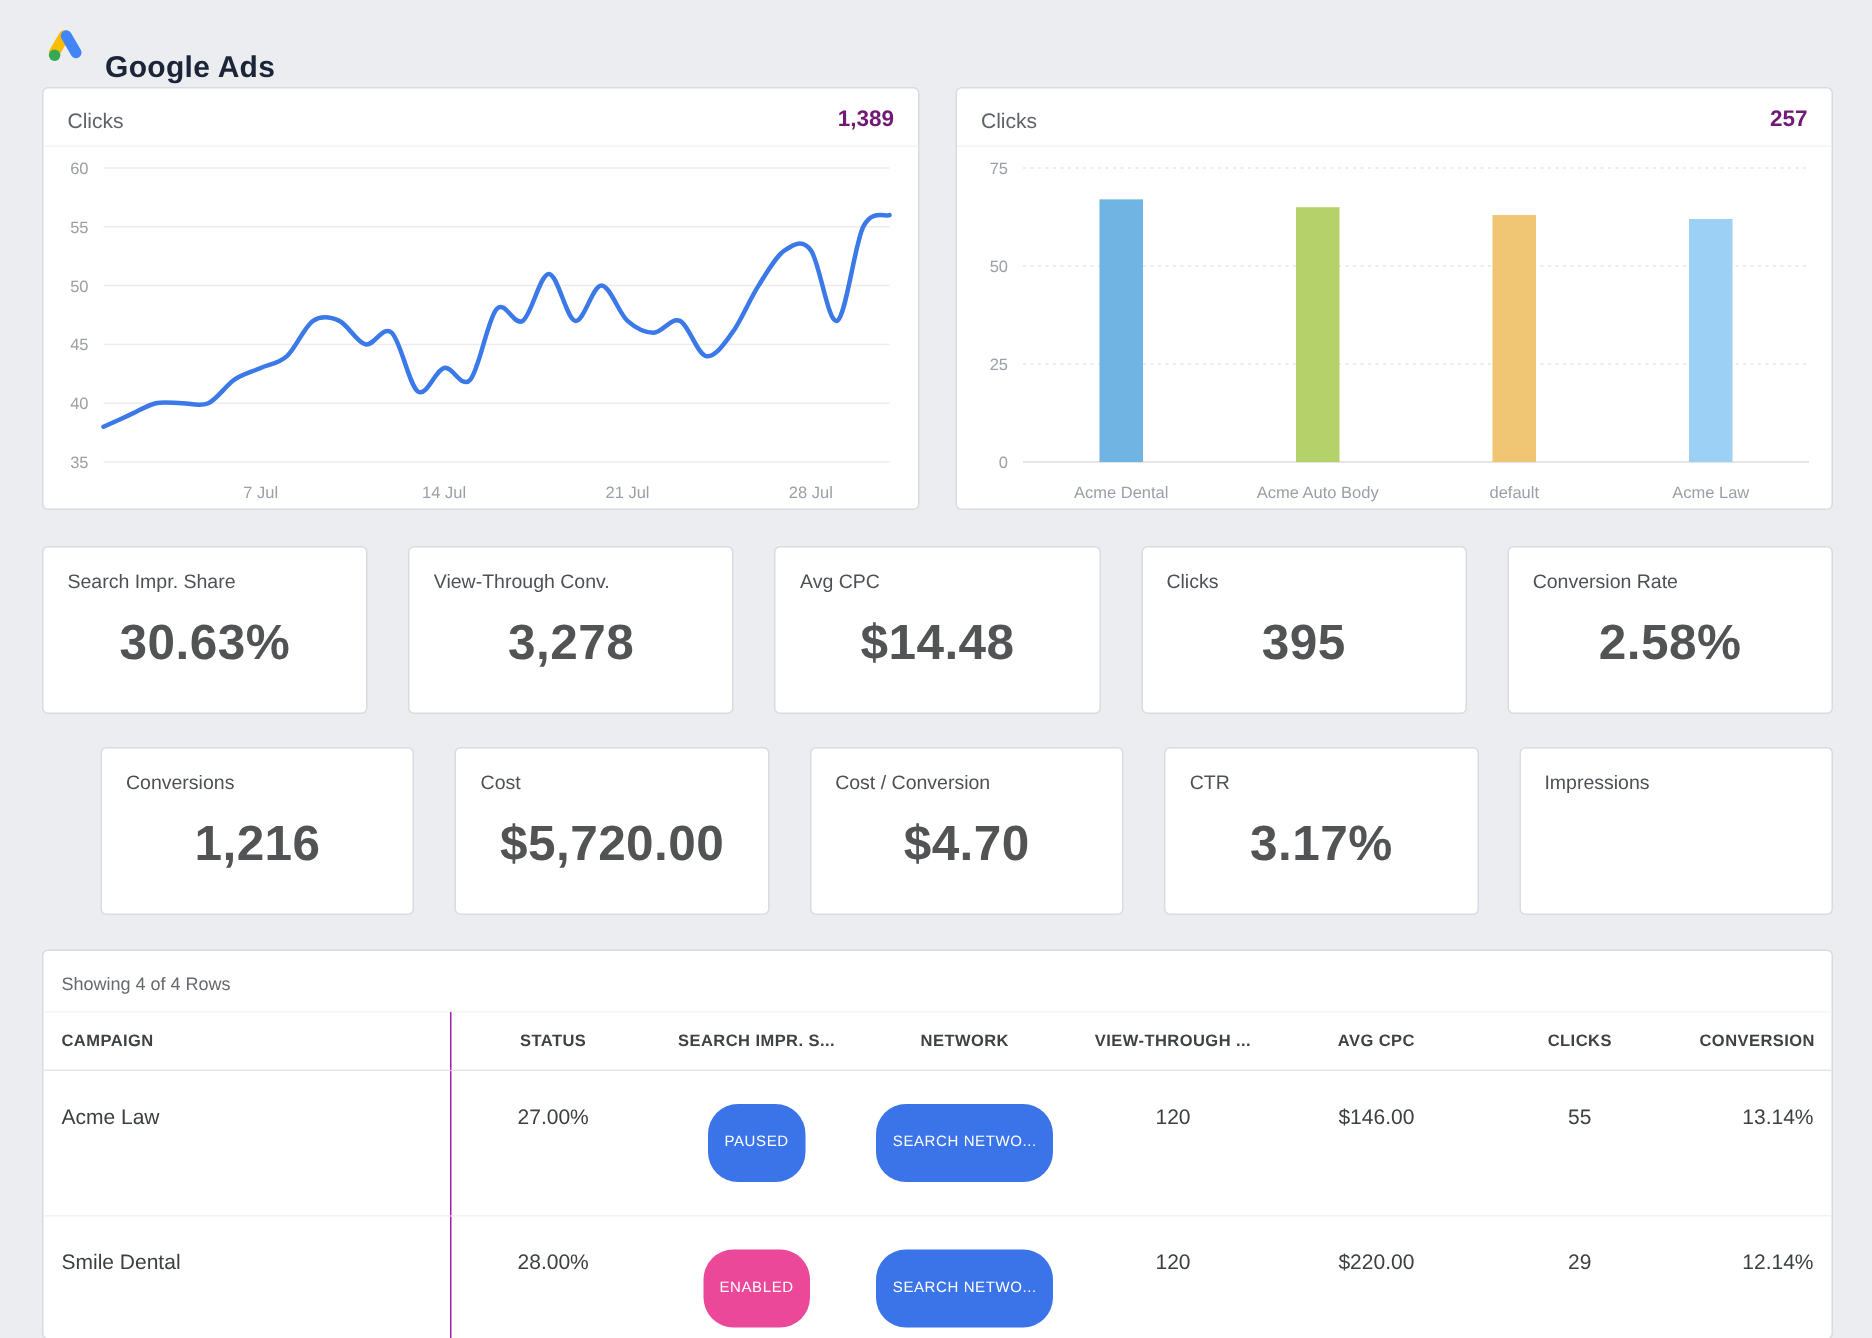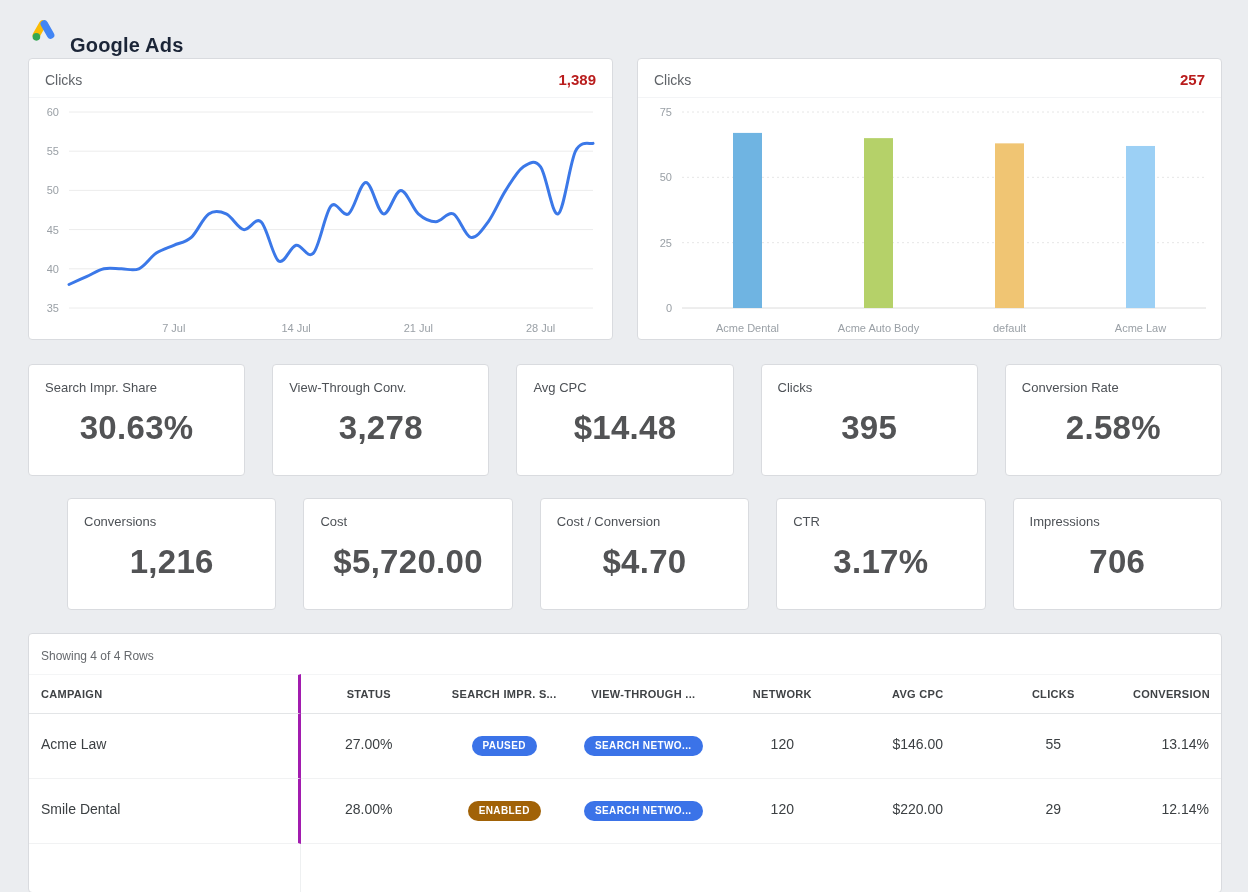"1,389" .chart-total { color: #b91c1c -> #701a75 }
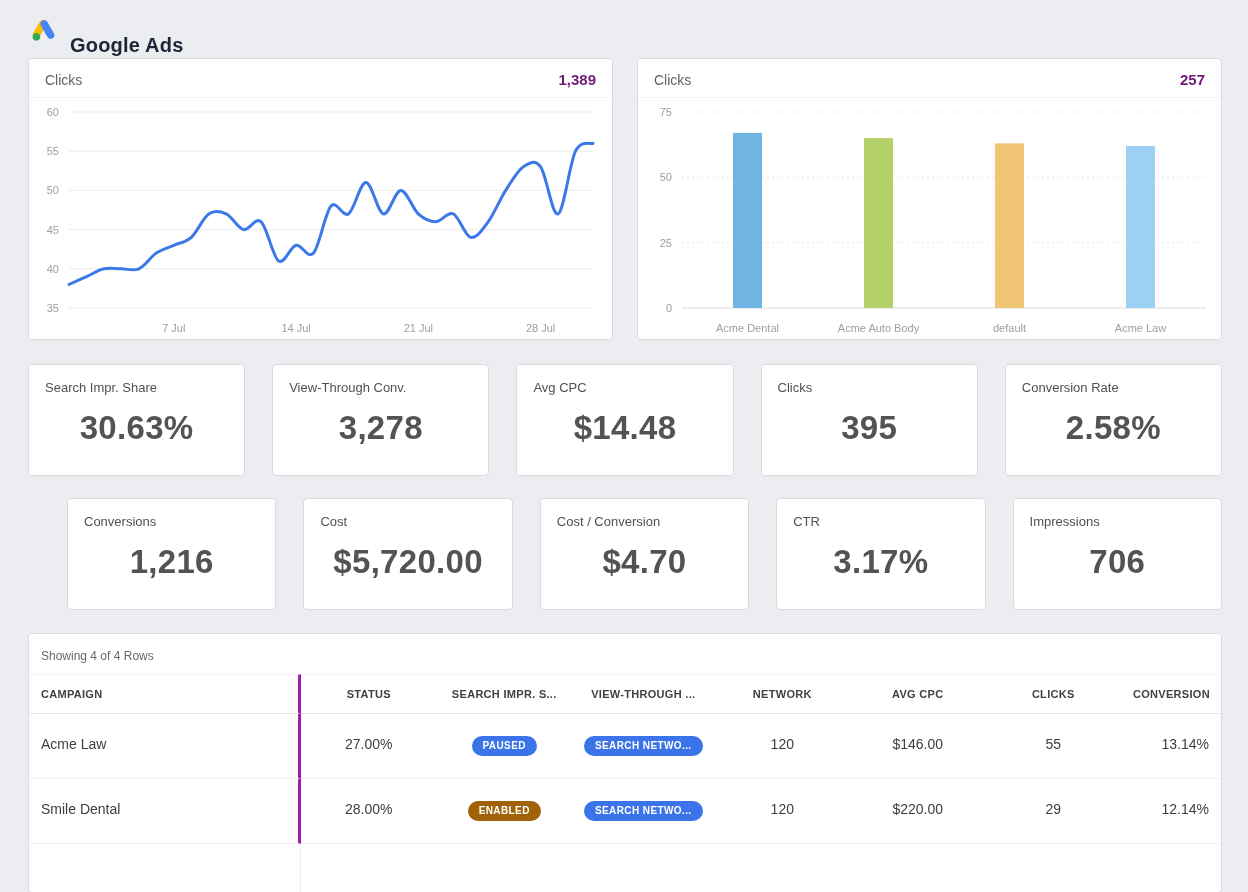"706" div.kpi-value { html: <div>706</div> -> none }
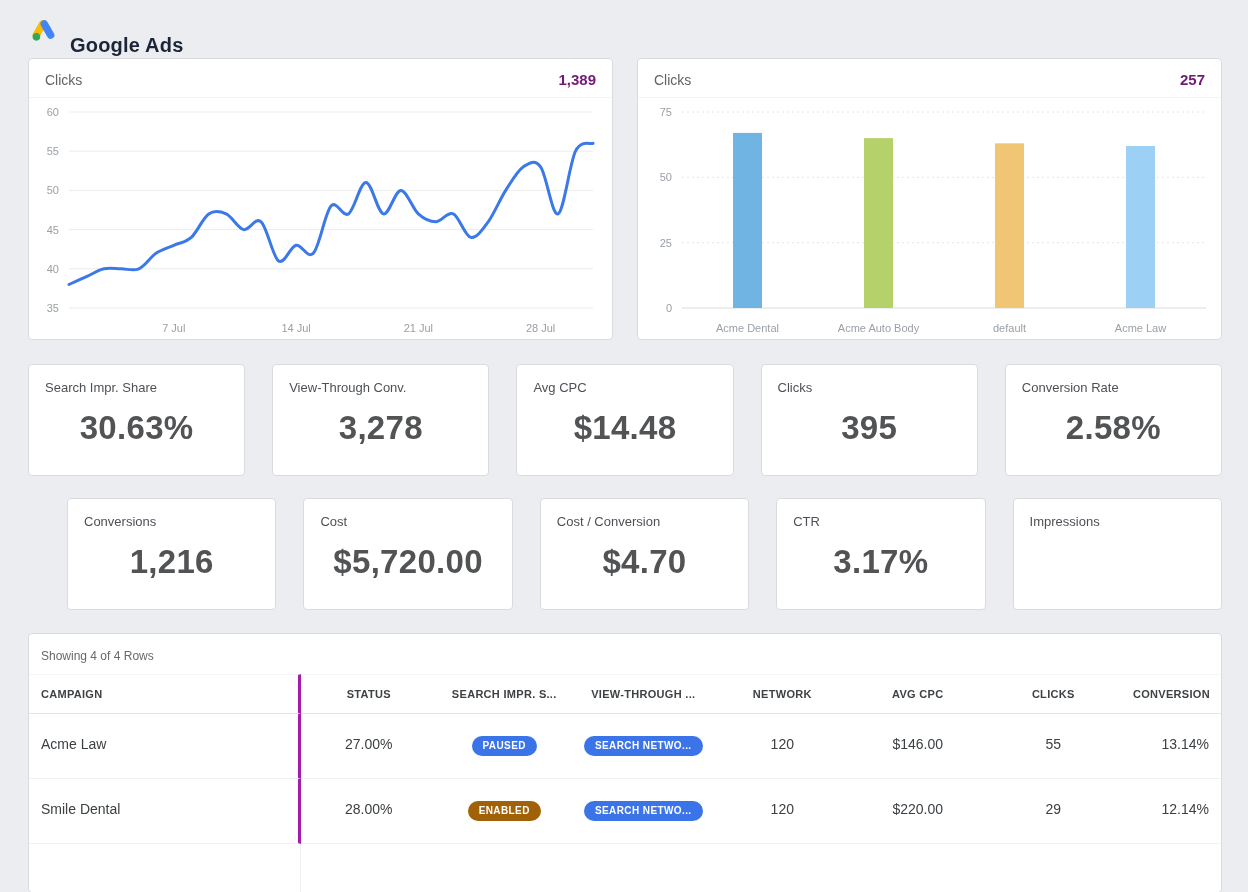"CAMPAIGN" .first-col { border-right: 3px solid #a21caf -> 1px solid #a21caf }
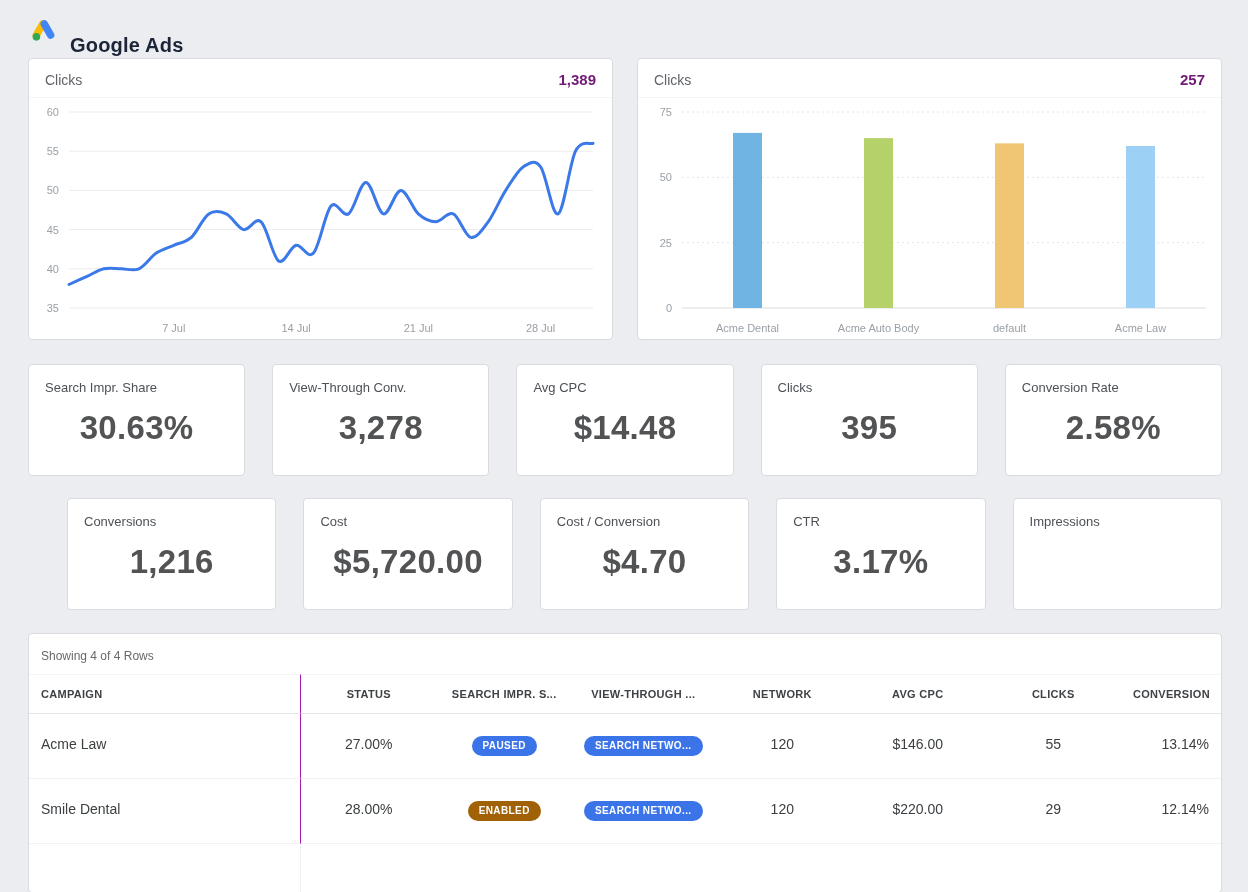"VIEW-THROUGH ..." div.hcell { order: before "NETWORK" -> after "NETWORK" }
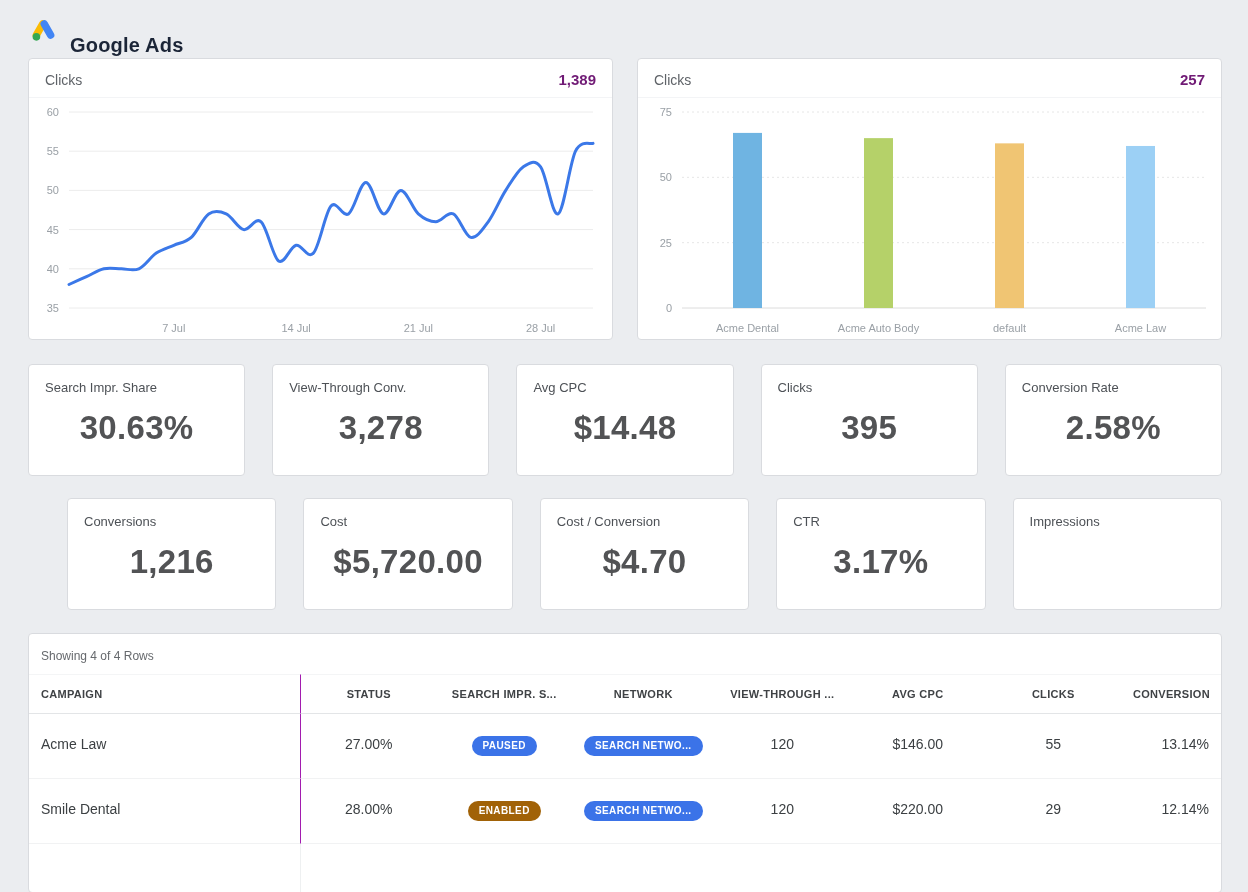"PAUSED" .pill { font-weight: 700 -> 400; padding: 5px 11px -> 21px 11px }
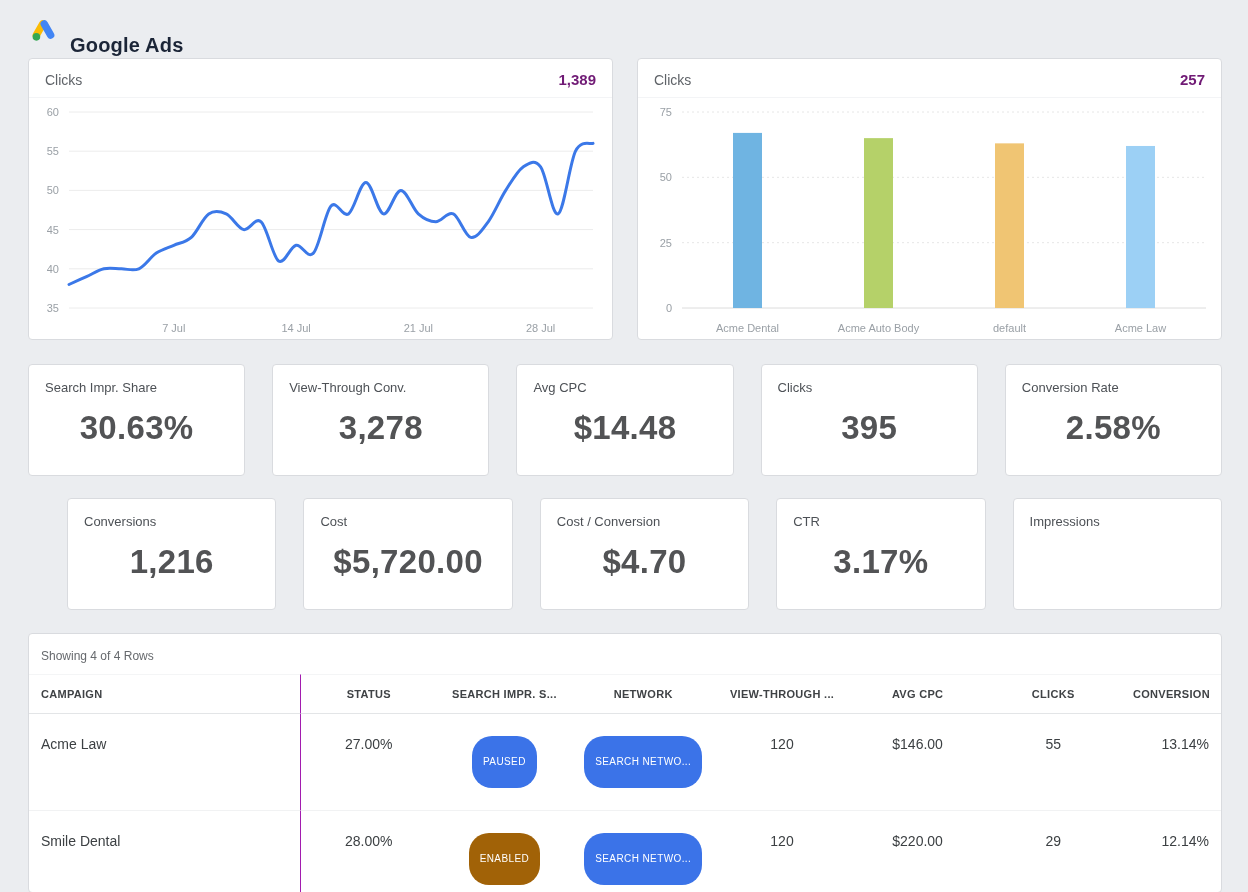"ENABLED" .pill-green { background: #a16207 -> #ec4899 }
